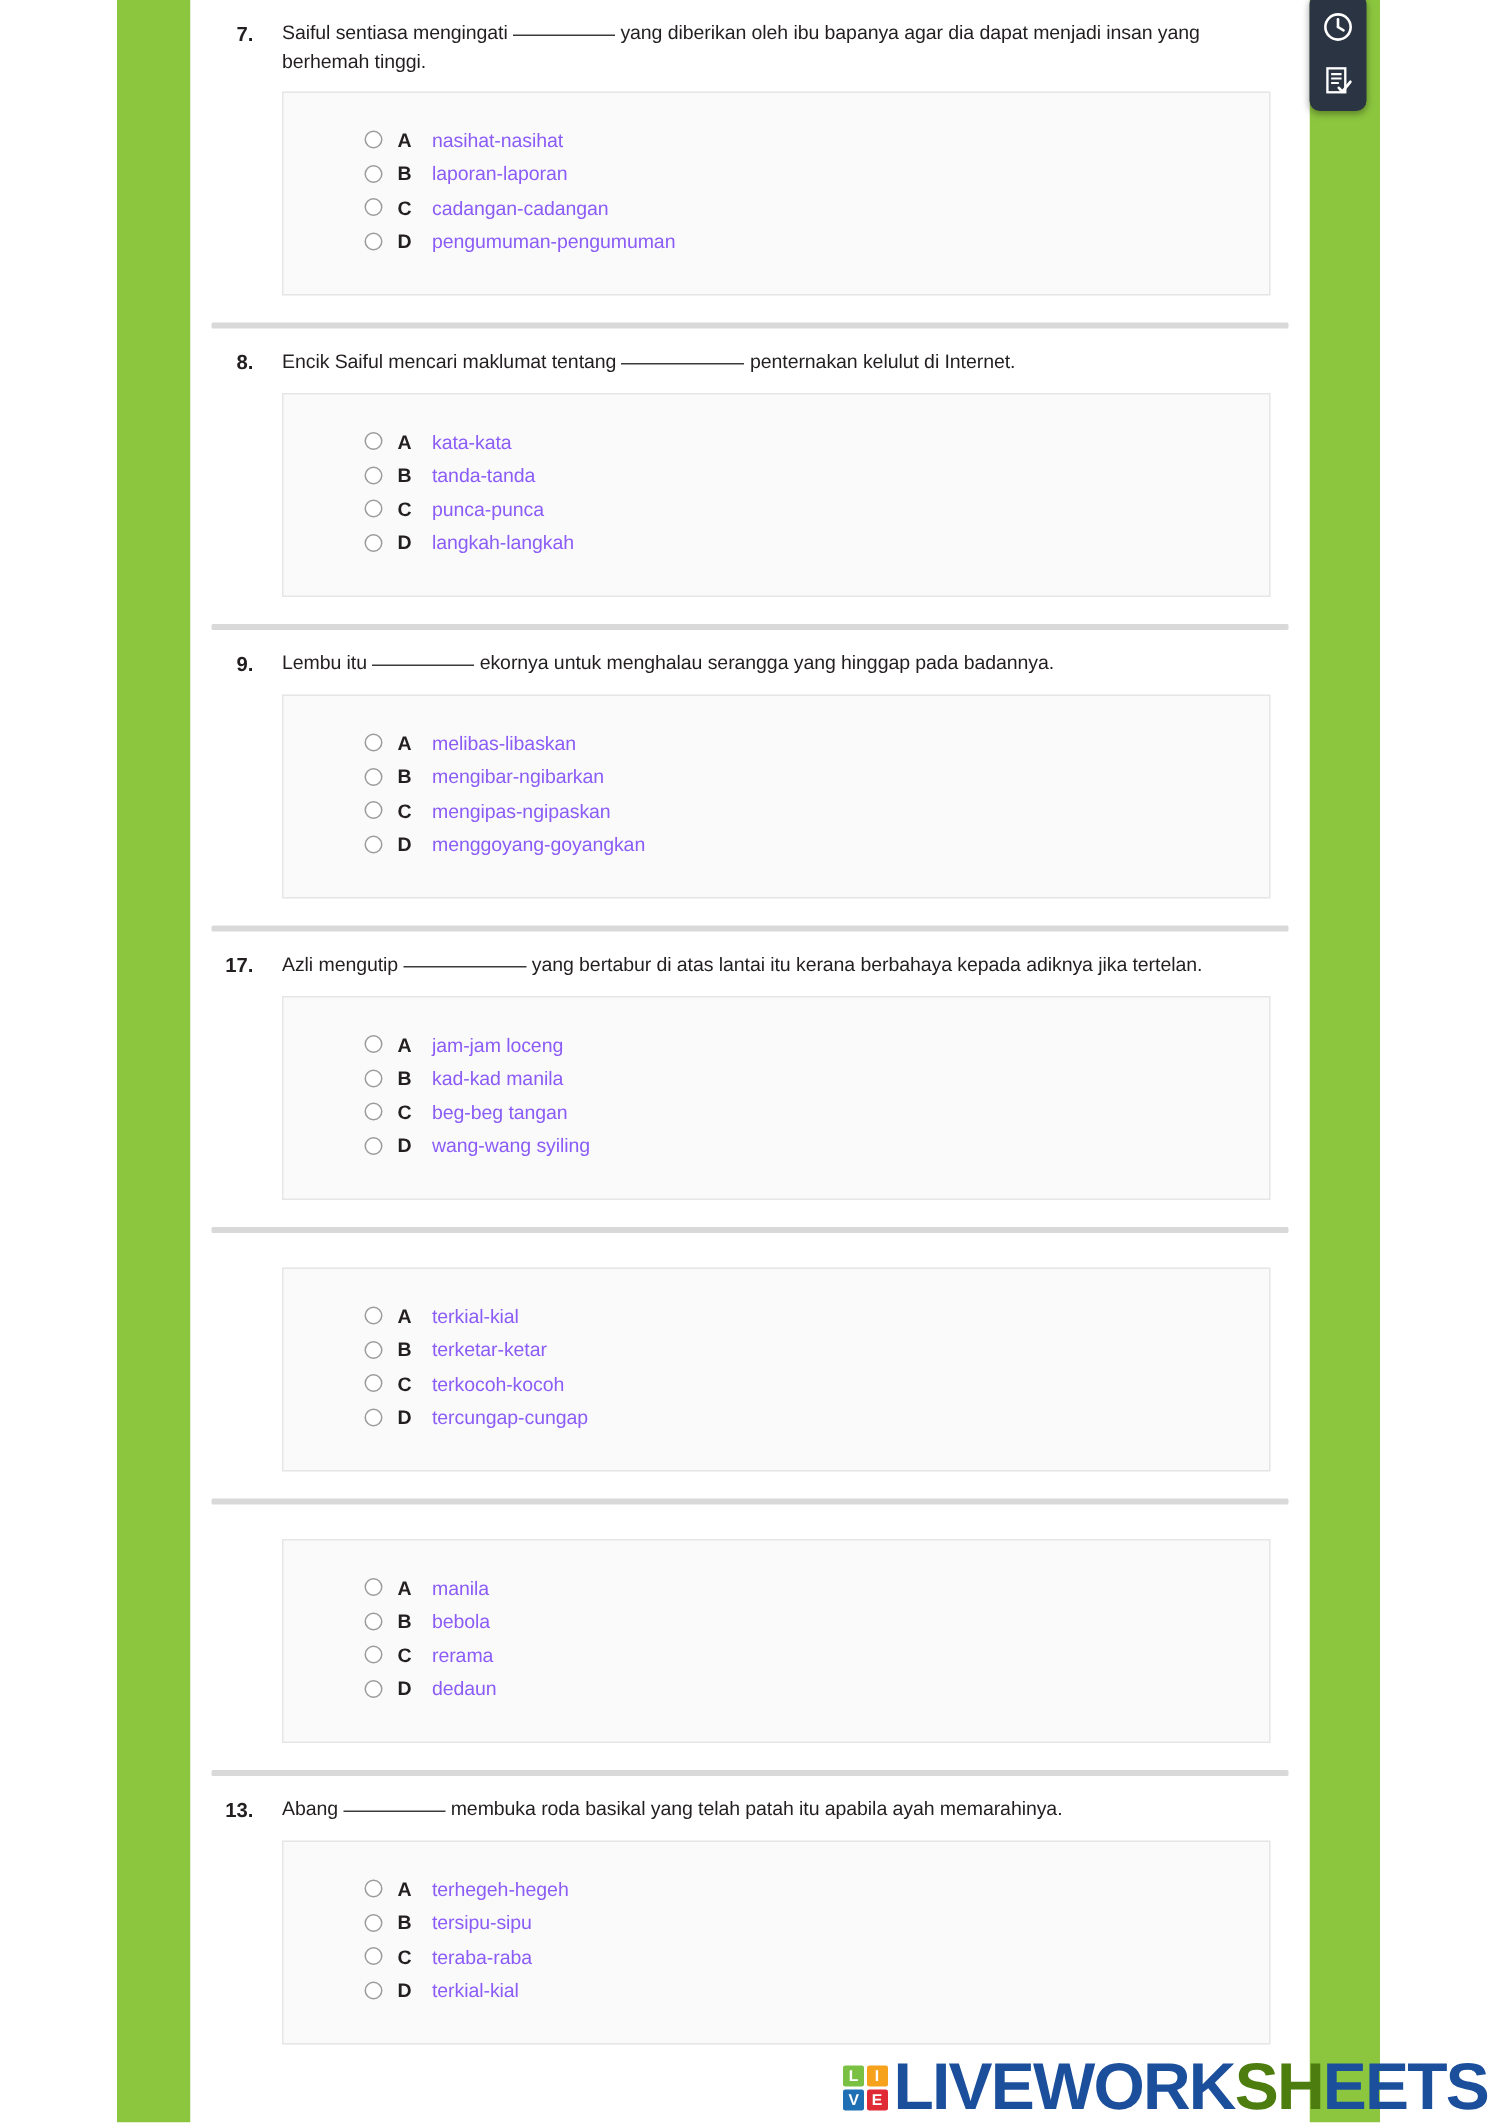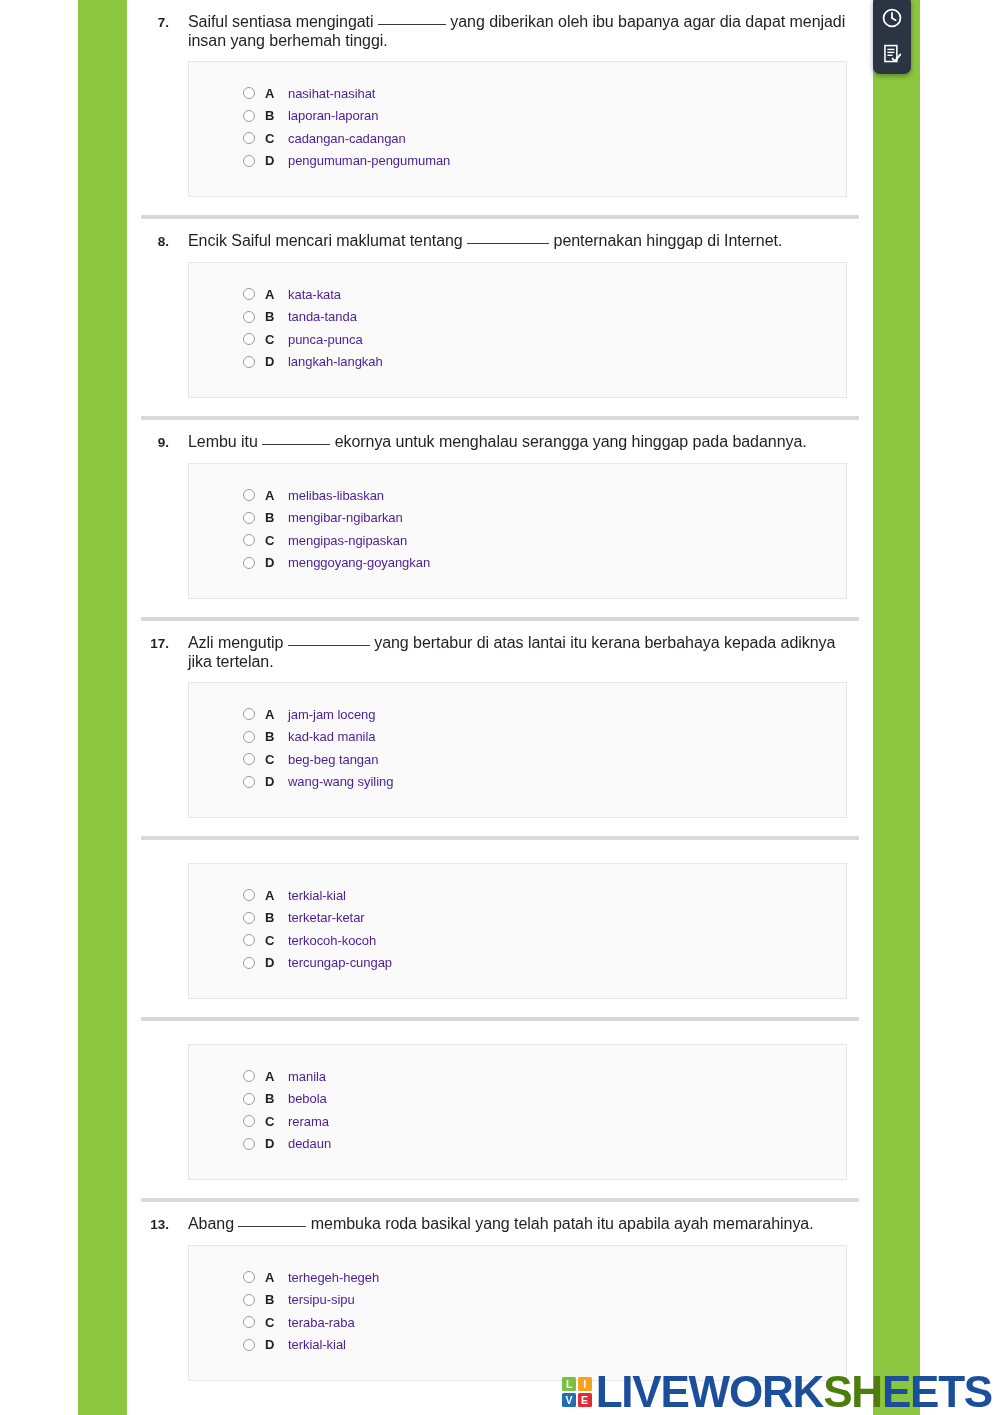"Saiful sentiasa mengingati yang" .q-text { font-size: 16px -> 13px }
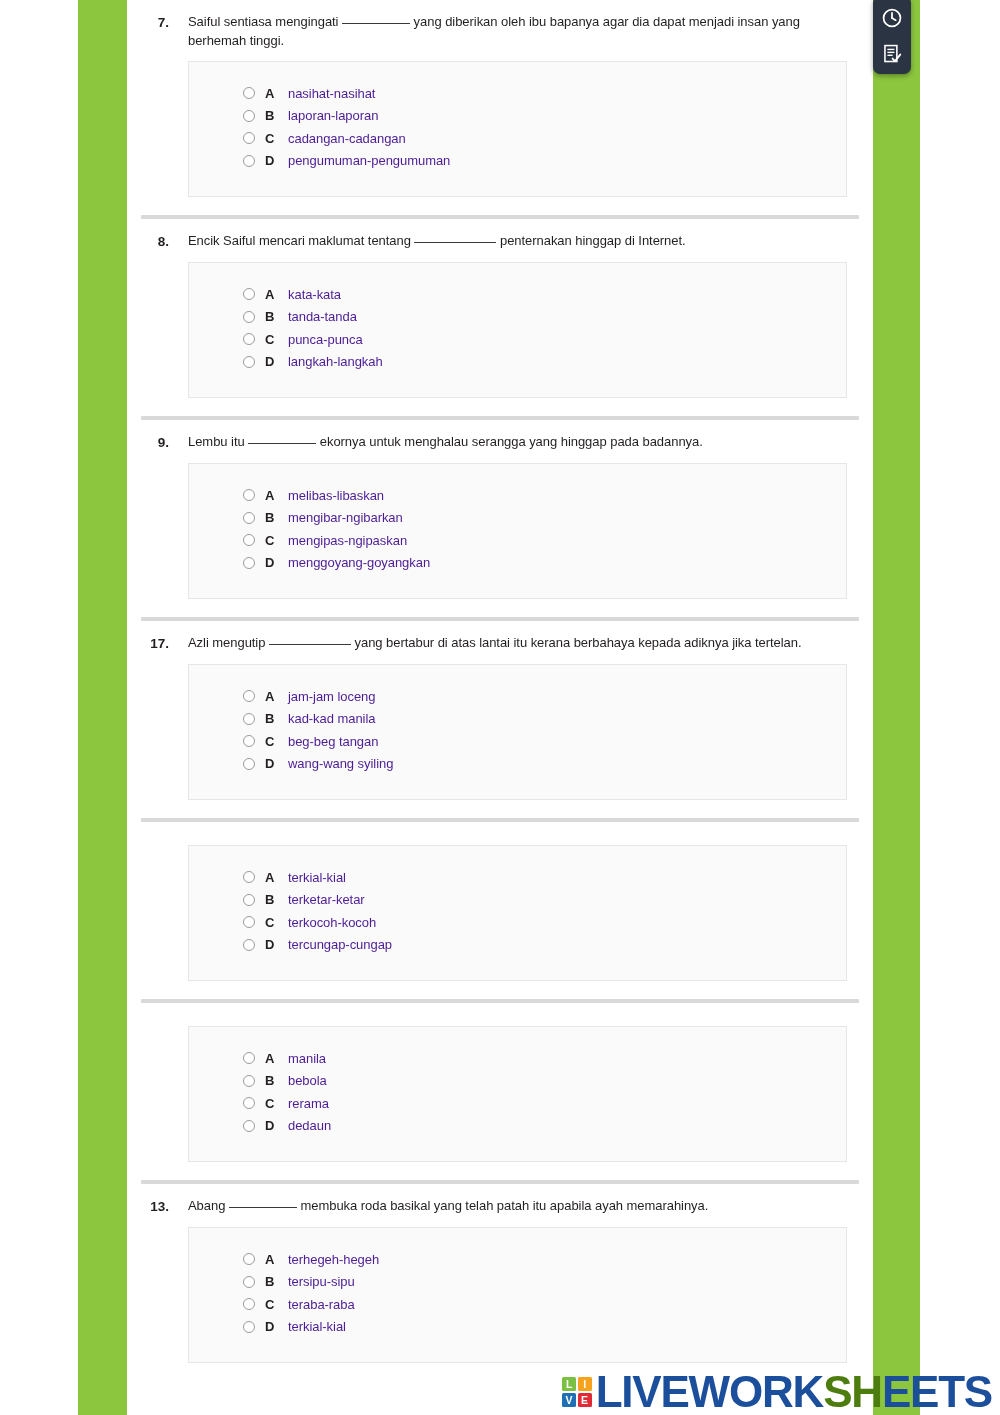"nasihat-nasihat" .opt-text { color: #4c1d95 -> #8b5cf6 }
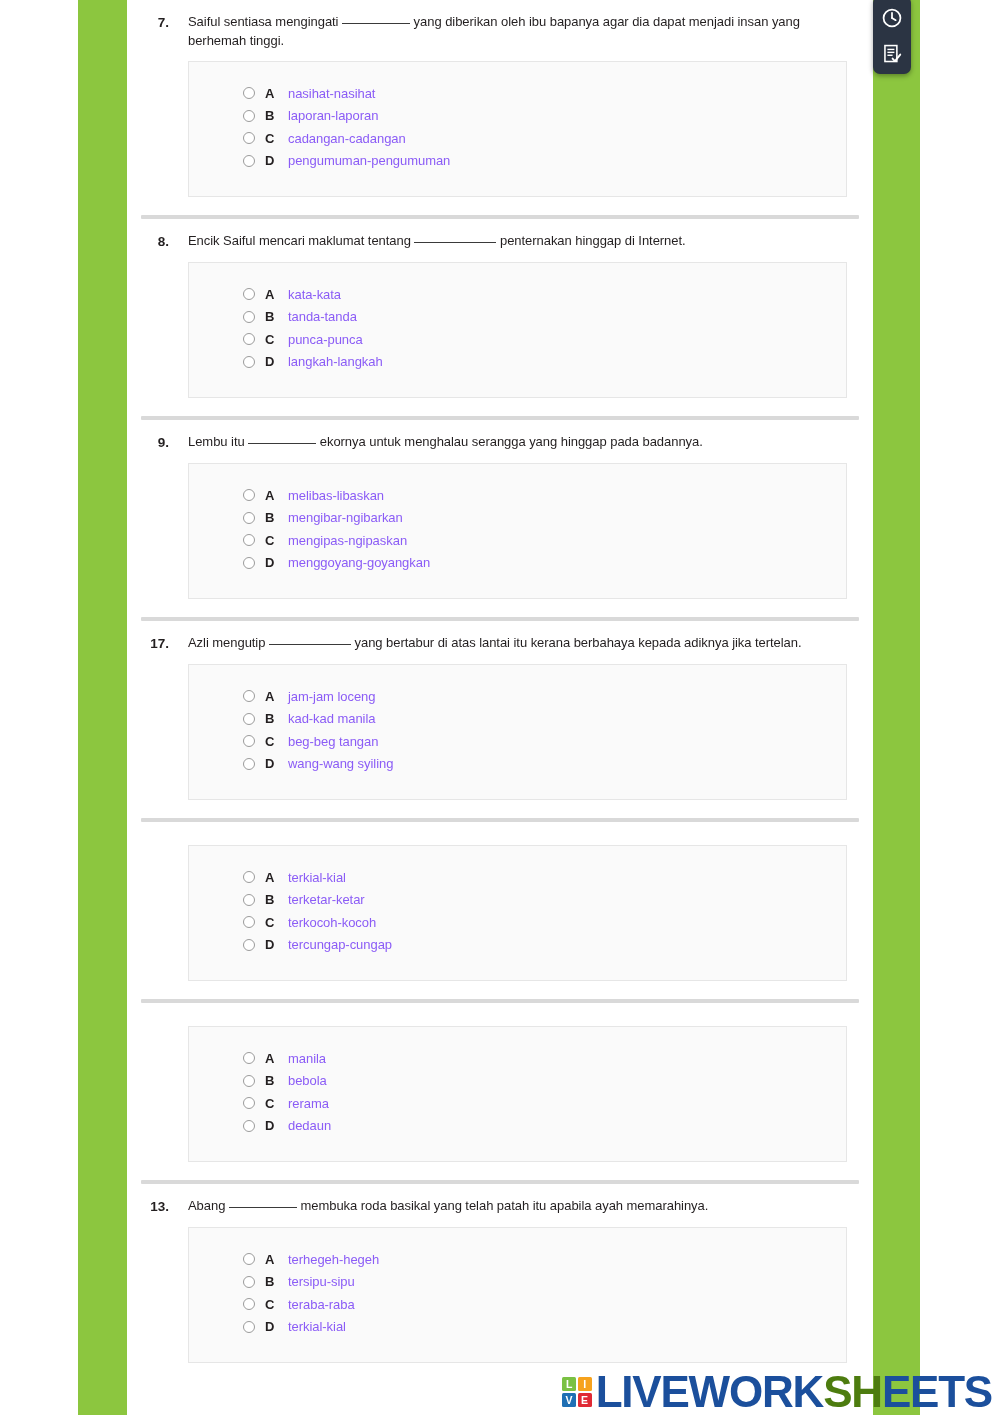"penternakan hinggap di Internet." span { text: hinggap -> kelulut }
